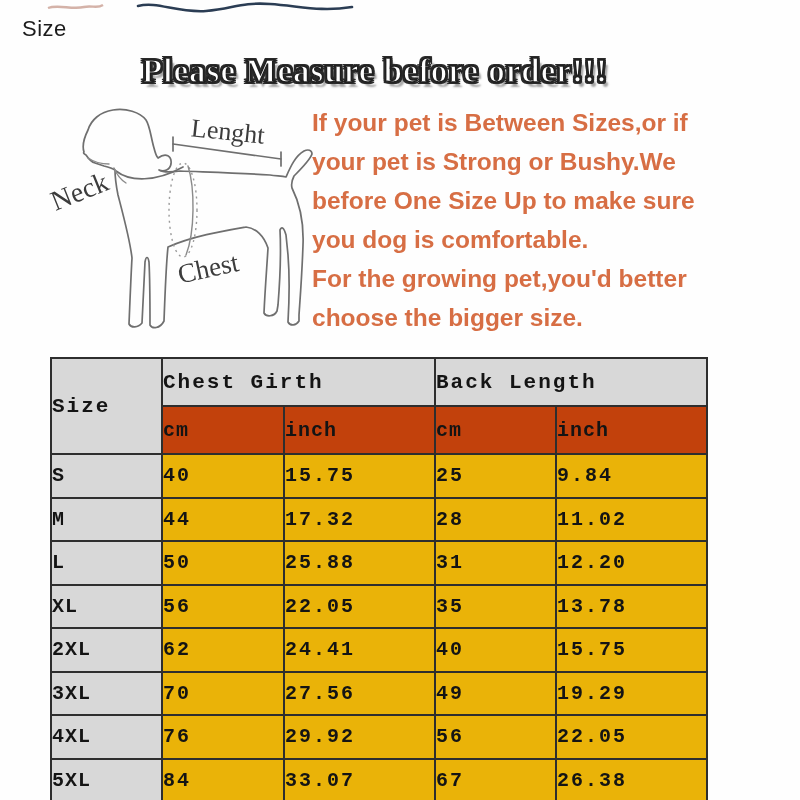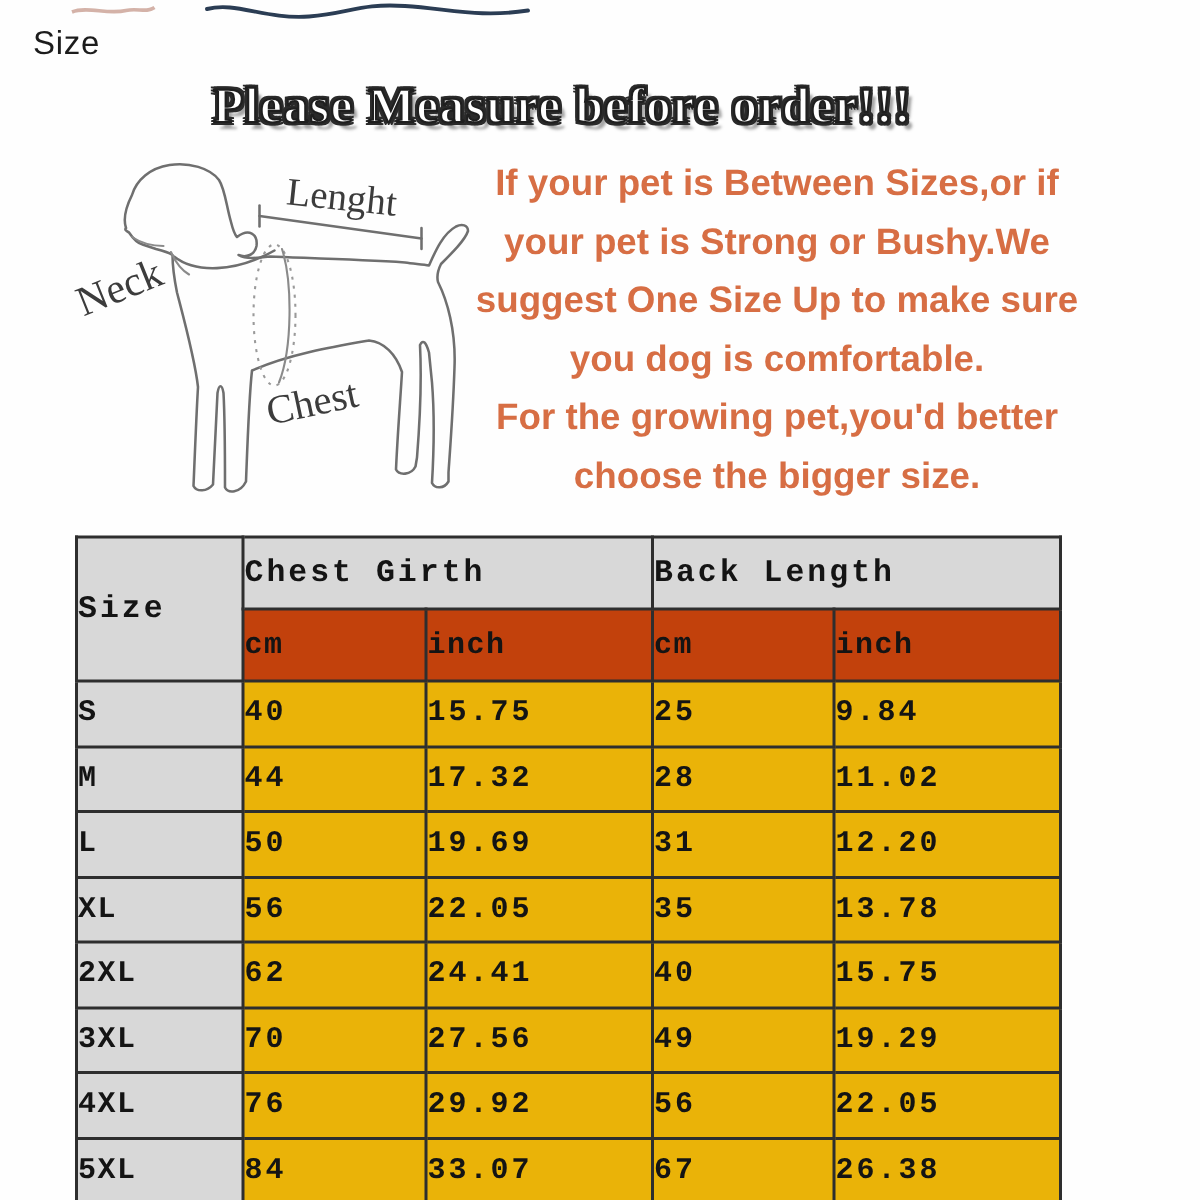"If your pet is Between" .notice { text-align: center -> left }
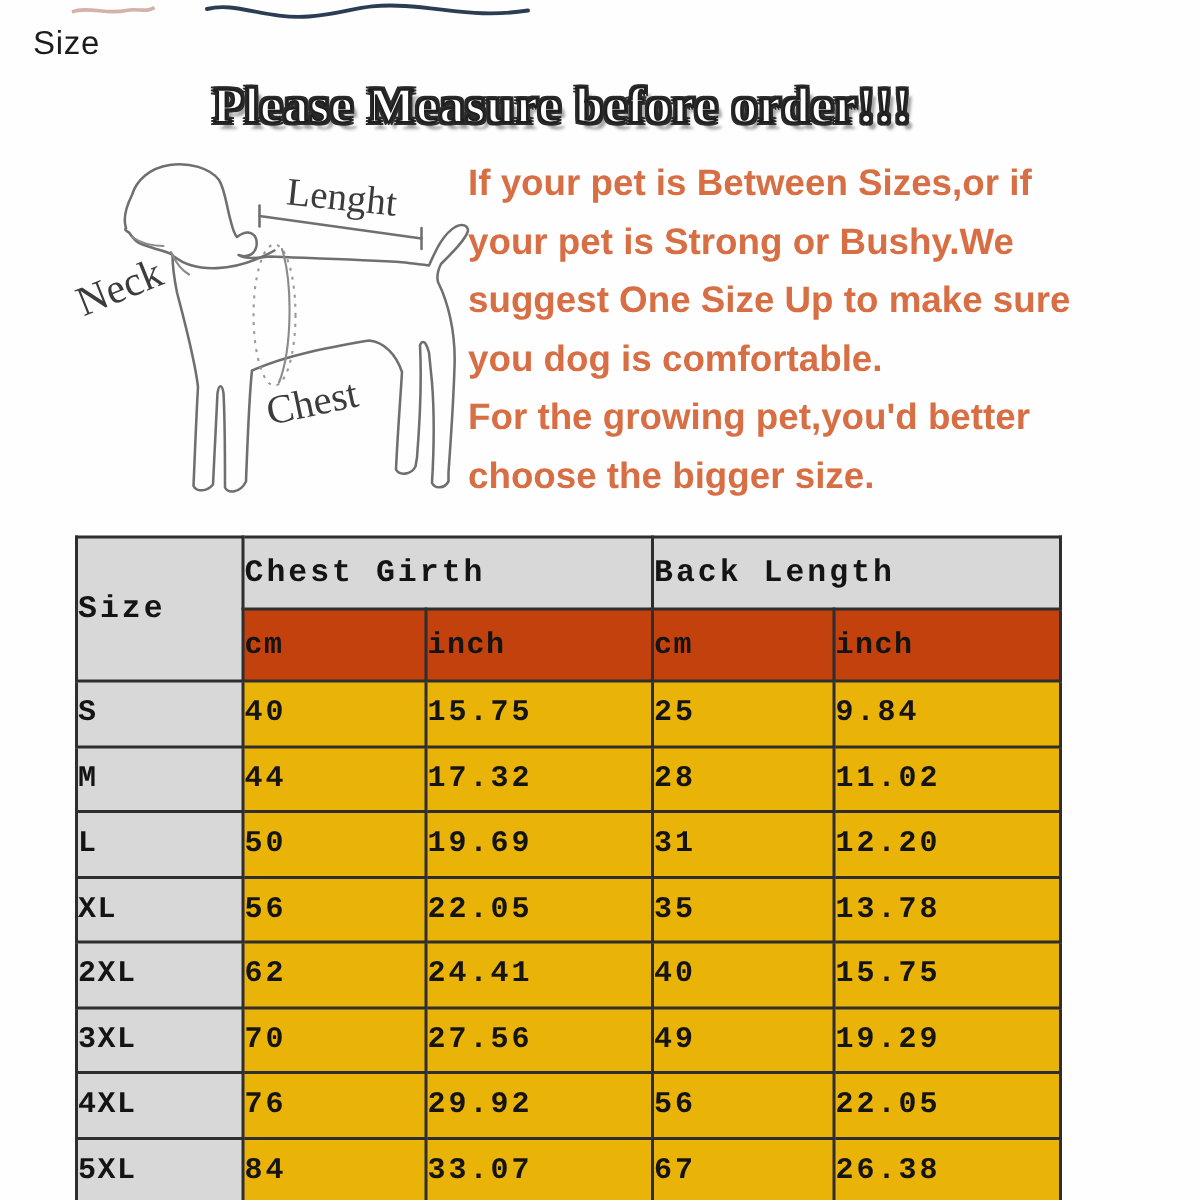"suggest One Size Up to" div { text: suggest -> before }
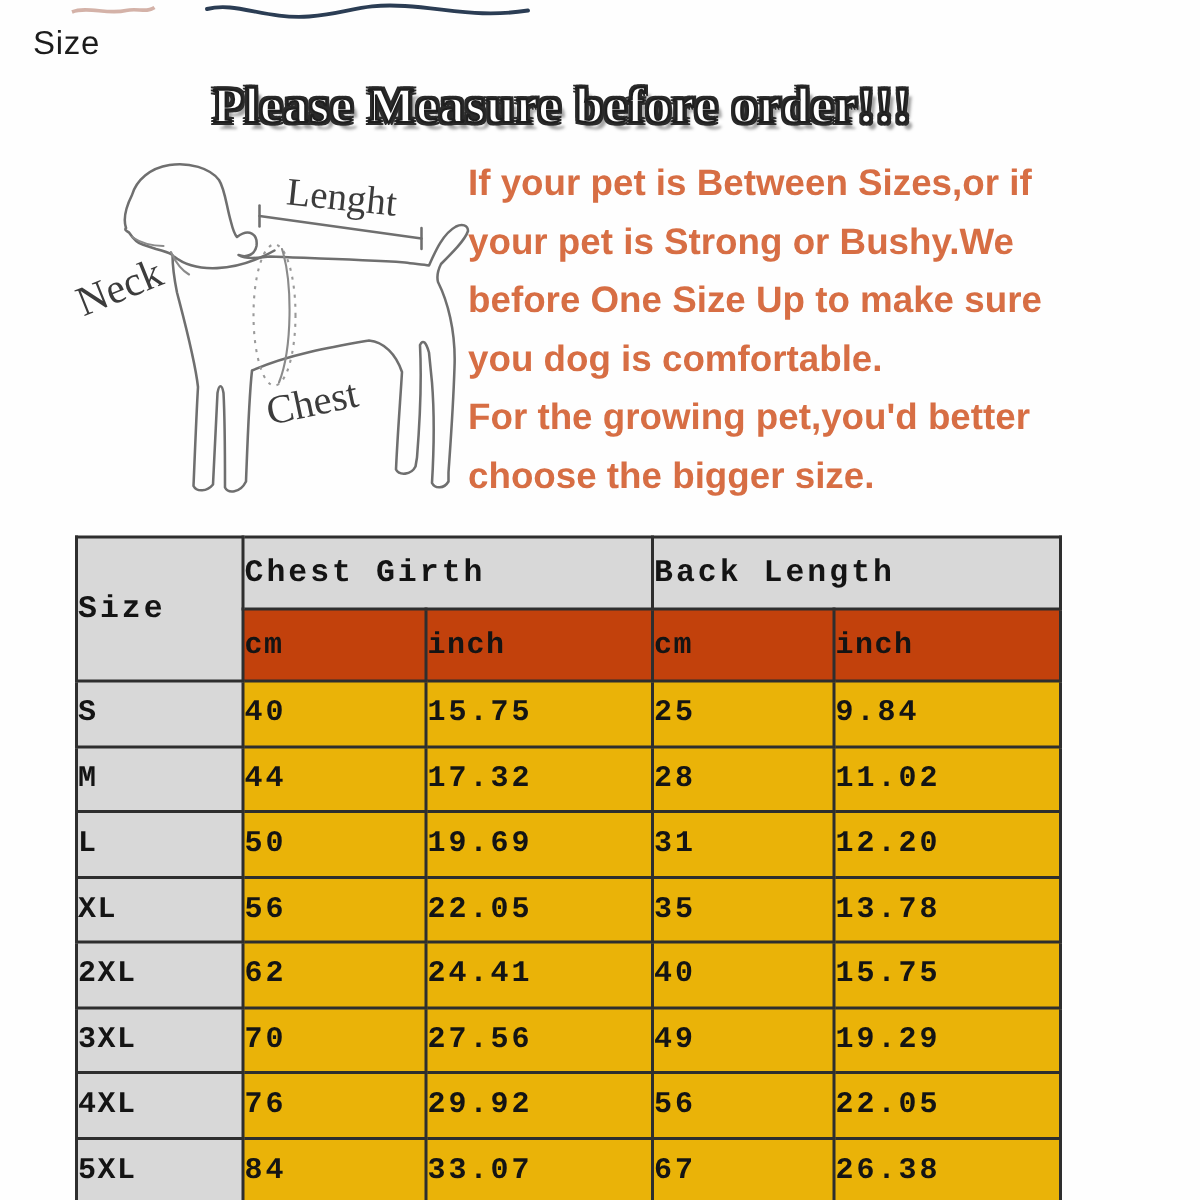"19.69" td.num { text: 19.69 -> 25.88 }
